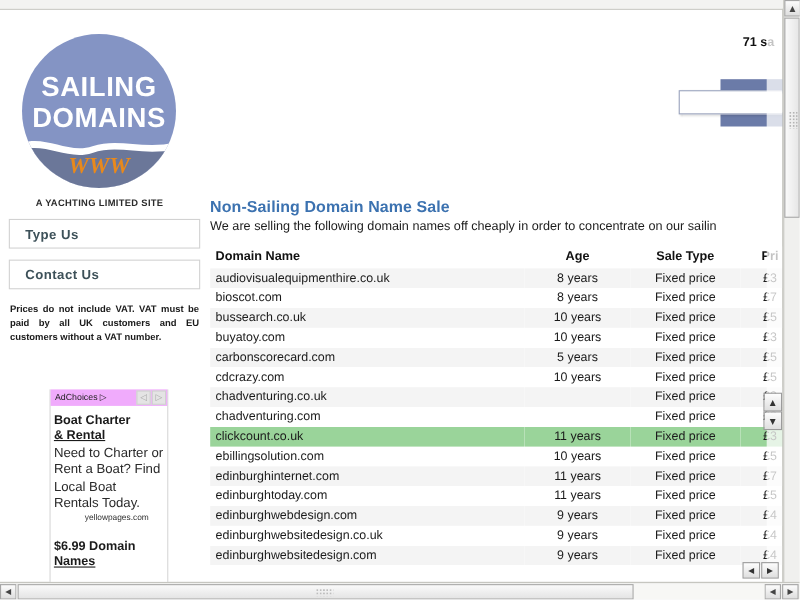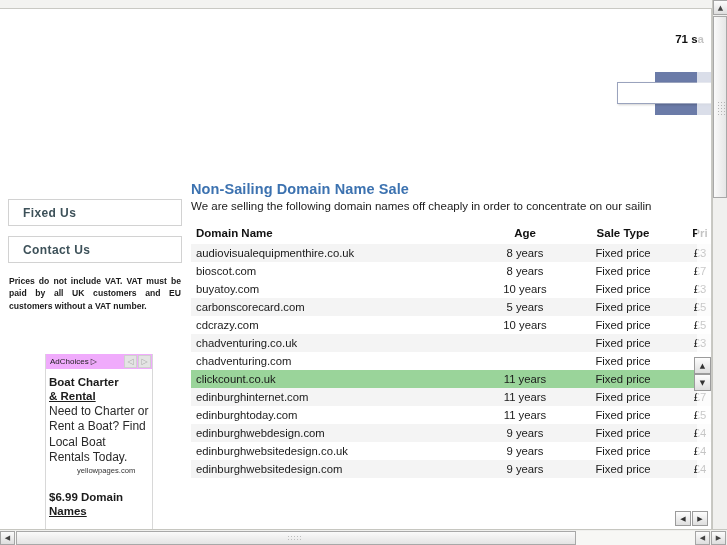"SAILING" div { html: none -> <div> <svg> <defs> <clipPath> <circle></circle> </clipPath> </defs> <circle></circle> <g> <path></path> <path></path> </g> <text>SAILING</text> <text>DOMAINS</text> <text>WWW</text> </svg> <div>A YACHTING LIMITED SITE</div> </div> }
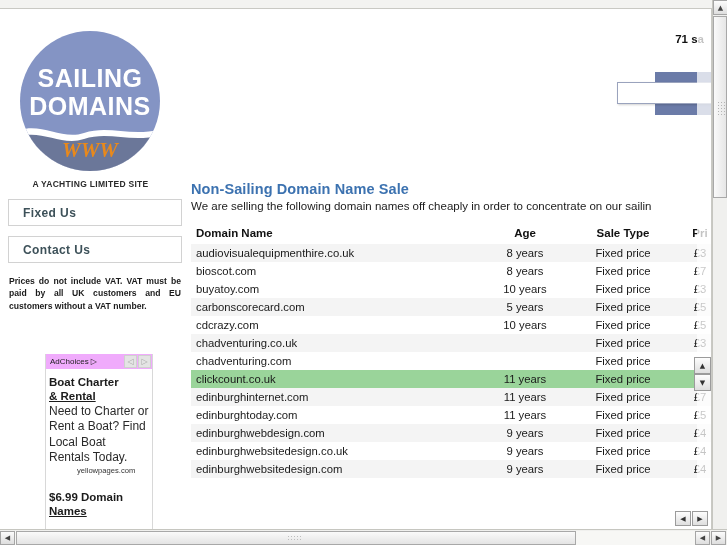"Fixed Us" span { text: Fixed -> Type }
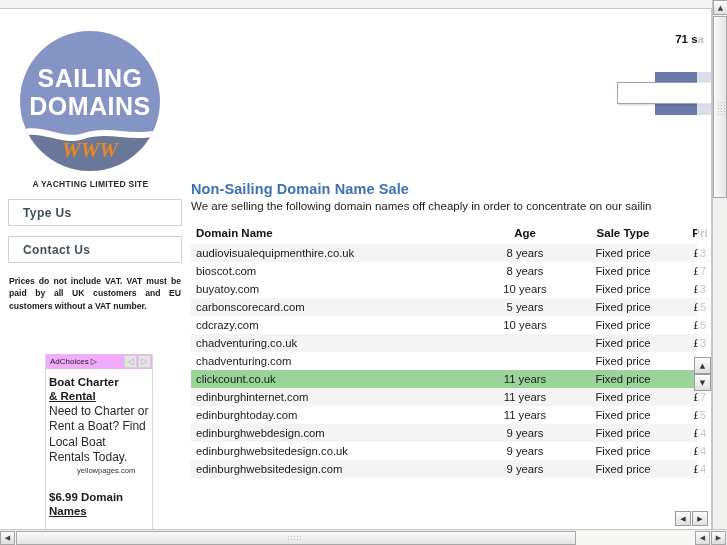"bussearch.co.uk" tr.alt { html: none -> <tr> <td>bussearch.co.uk</td> <td>10 years</td> <td>Fixed price</td> <td>£5</td> </tr> }
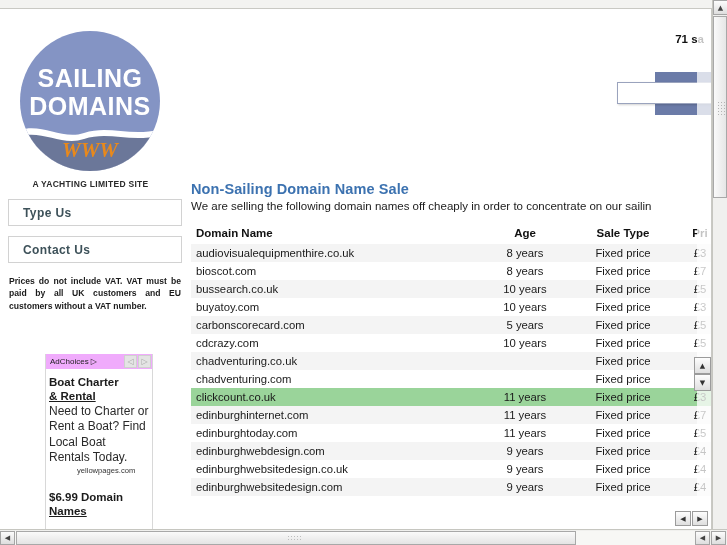"ebillingsolution.com" tr { html: none -> <tr> <td>ebillingsolution.com</td> <td>10 years</td> <td>Fixed price</td> <td>£5</td> </tr> }
